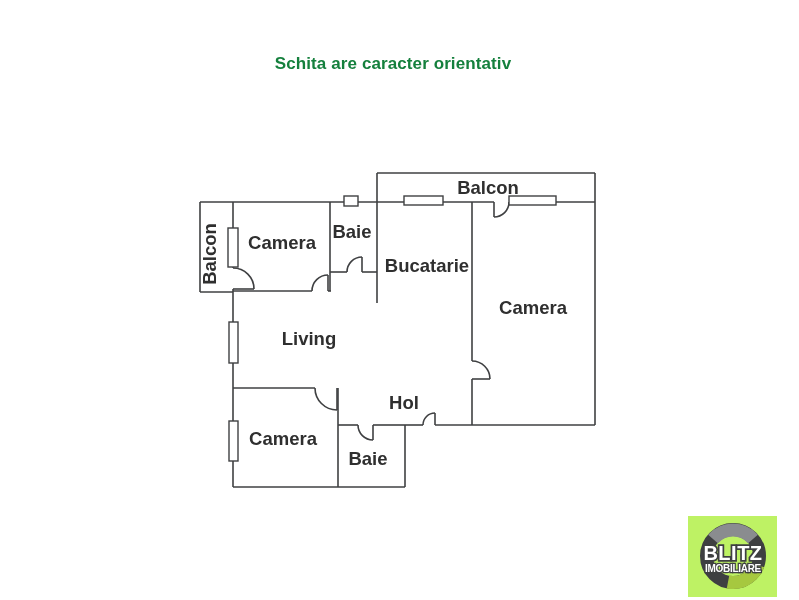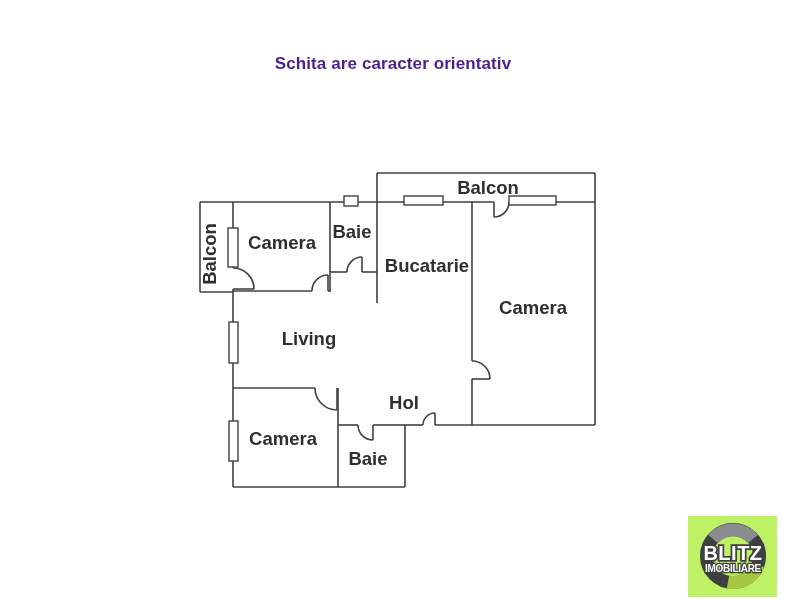"Schita are caracter orientativ" .plan-title { color: #4c1d95 -> #15803d }
